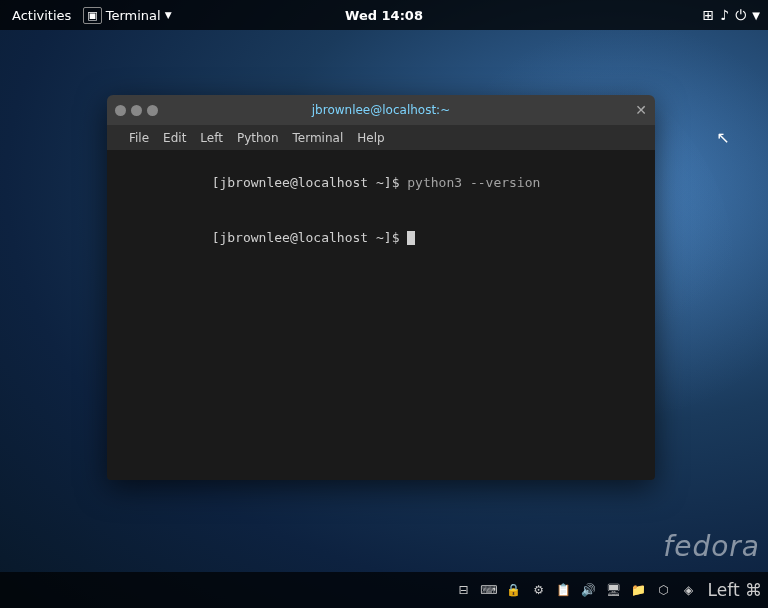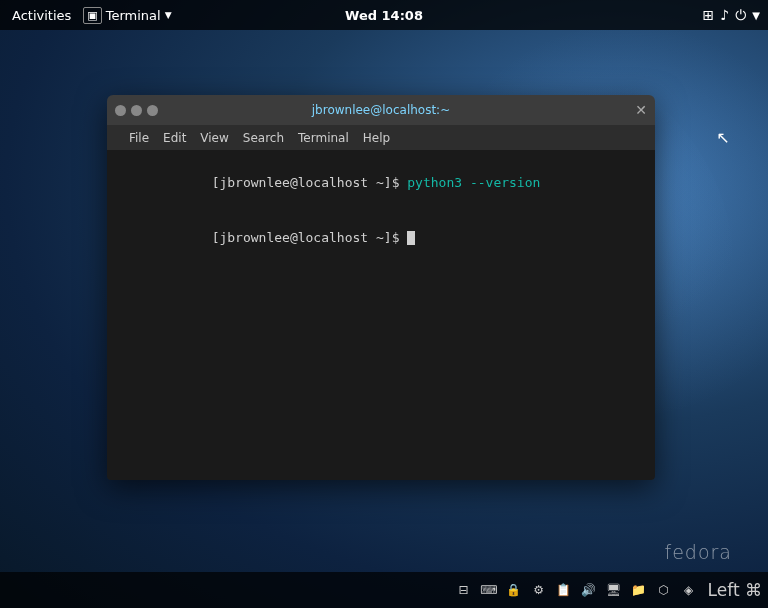"View" span.menu-item { text: View -> Left }
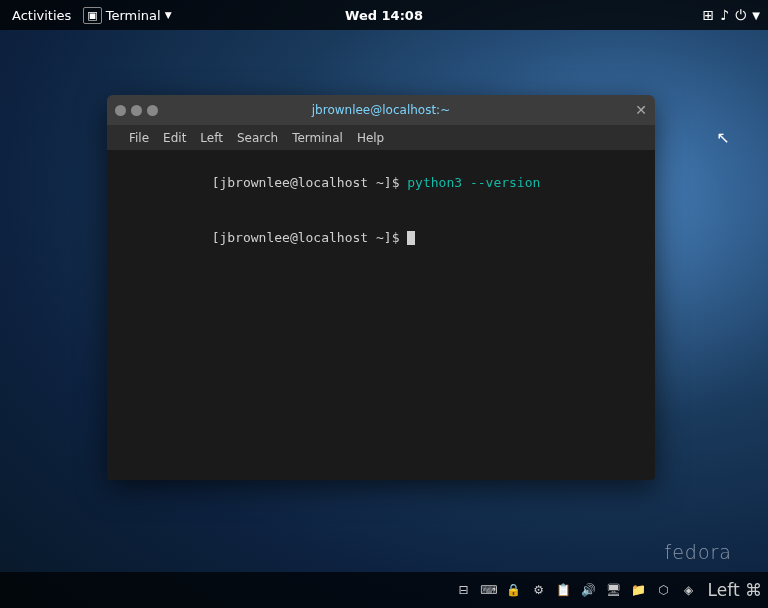"Search" span.menu-item { text: Search -> Python }
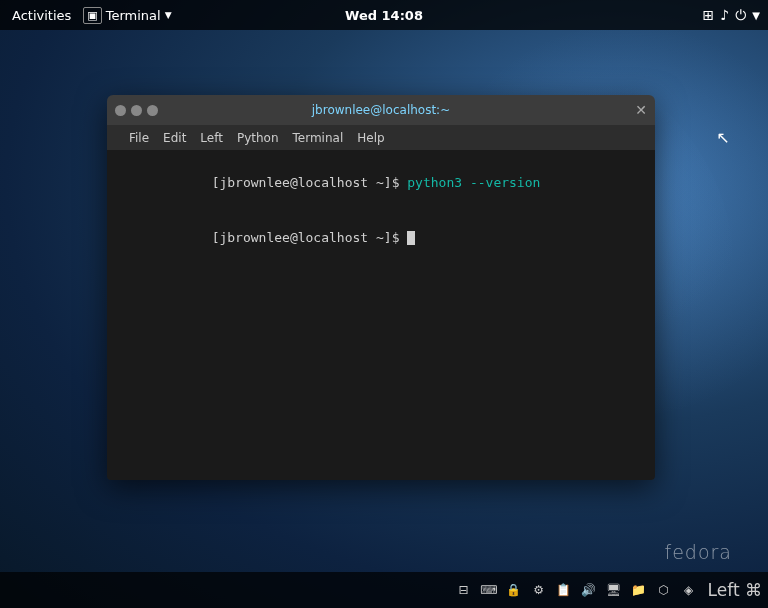"python3 --version" .command { color: #14b8a6 -> #a3a3a3 }
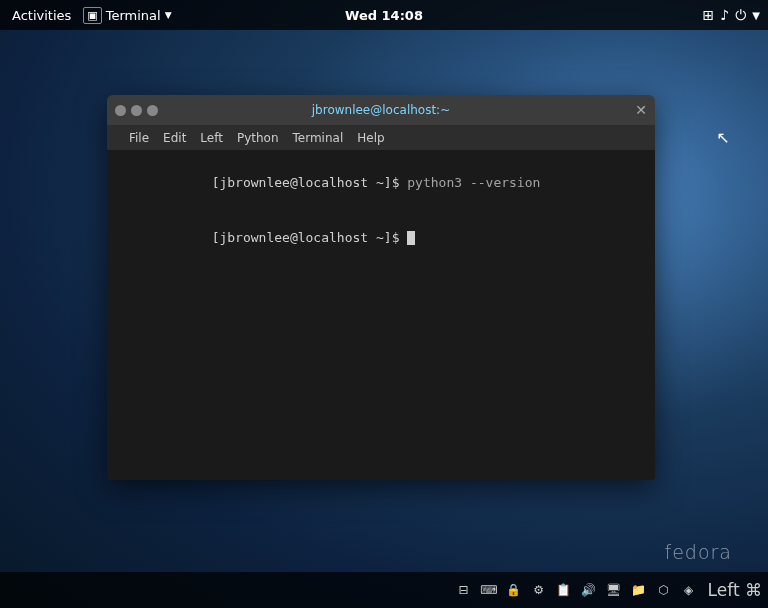"fedora" .fedora-logo { font-size: 19px -> 28px; font-style: none -> italic; right: 36px -> 8px }
